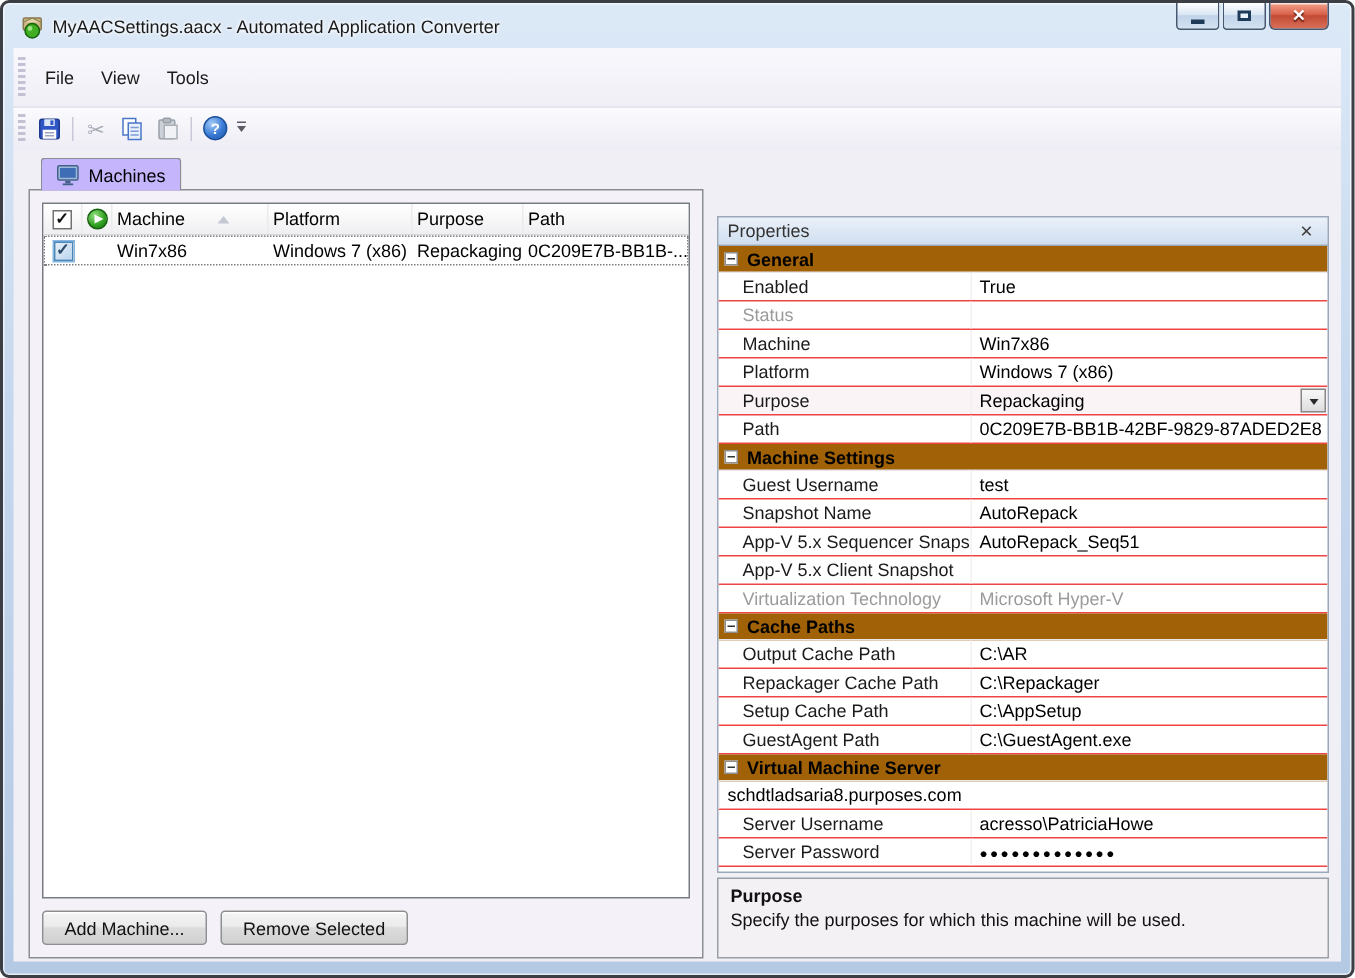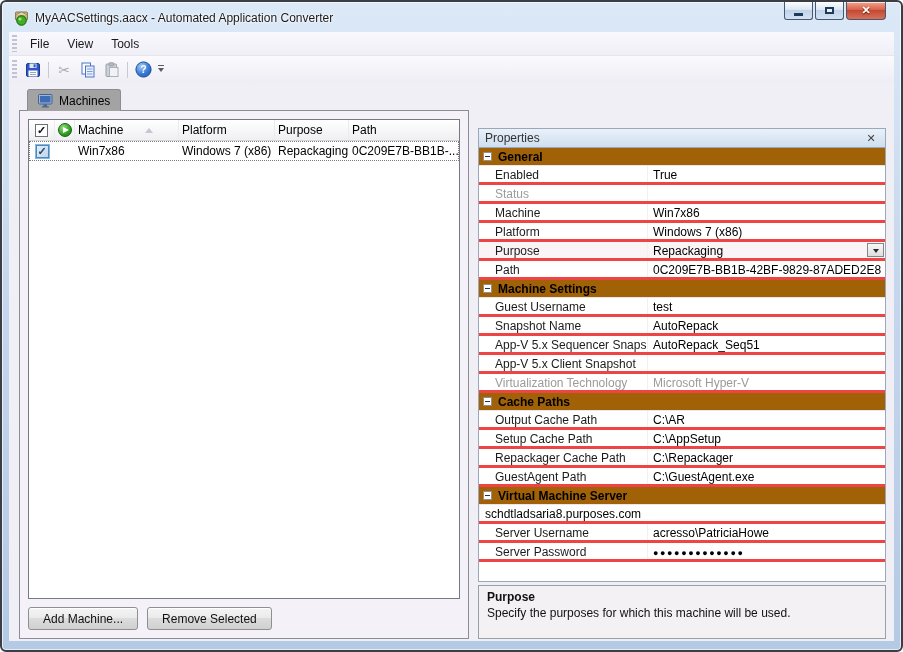"File" .menubar { height: 24px -> 40px }
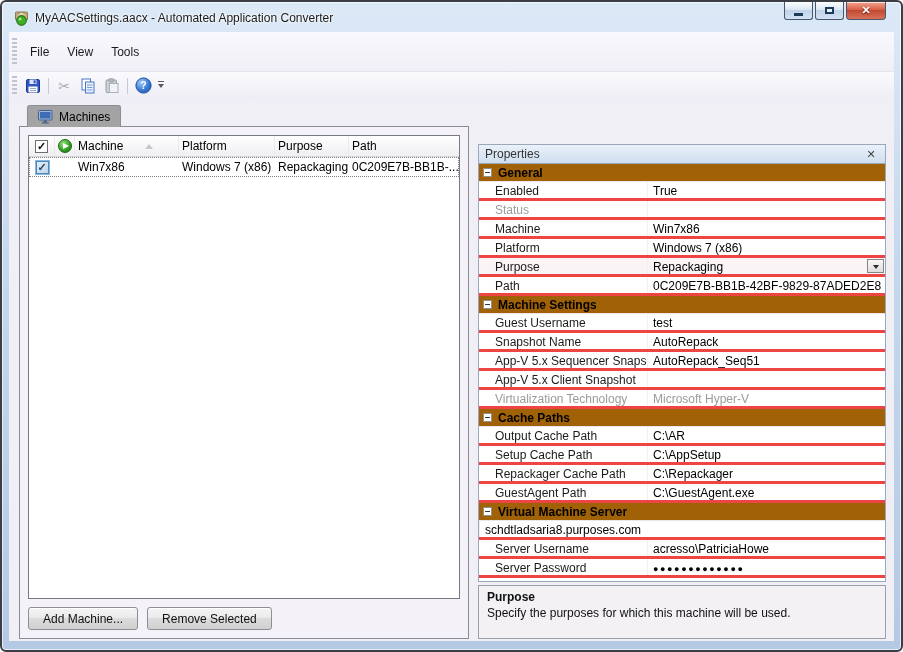"Machines" .tab { background: #a3a3a3 -> #c4b5fd }
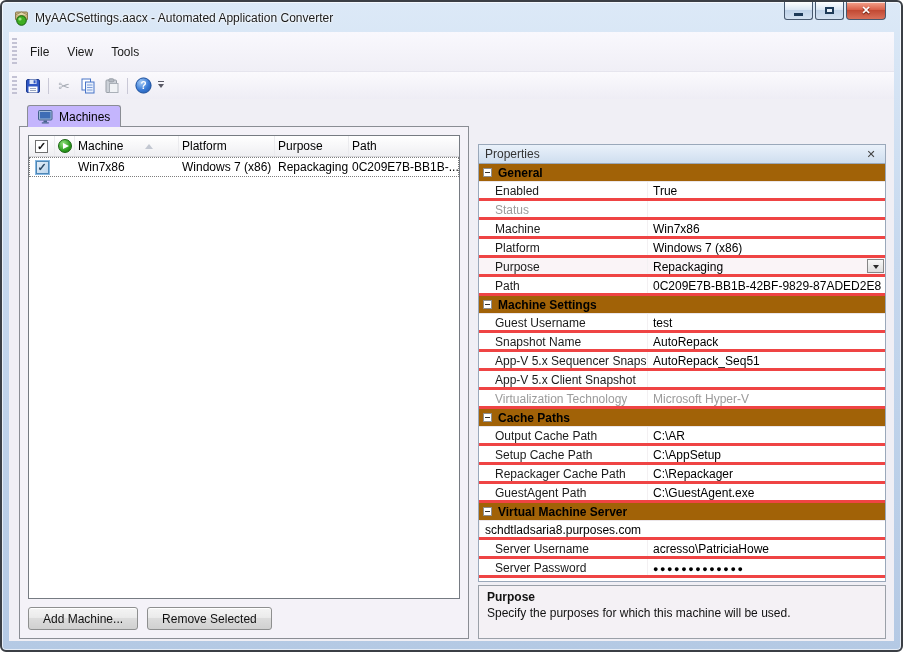"Enabled" .prow { border-bottom: 3px solid #ef4444 -> 1px solid #ef4444 }
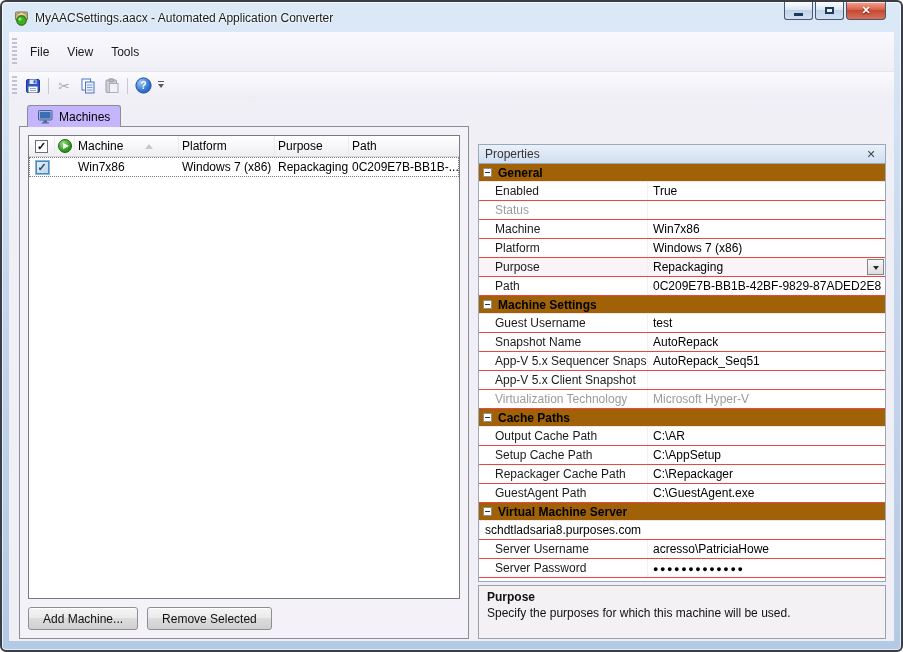"Setup Cache Path" div.prow { order: before "Repackager Cache Path" -> after "Repackager Cache Path" }
